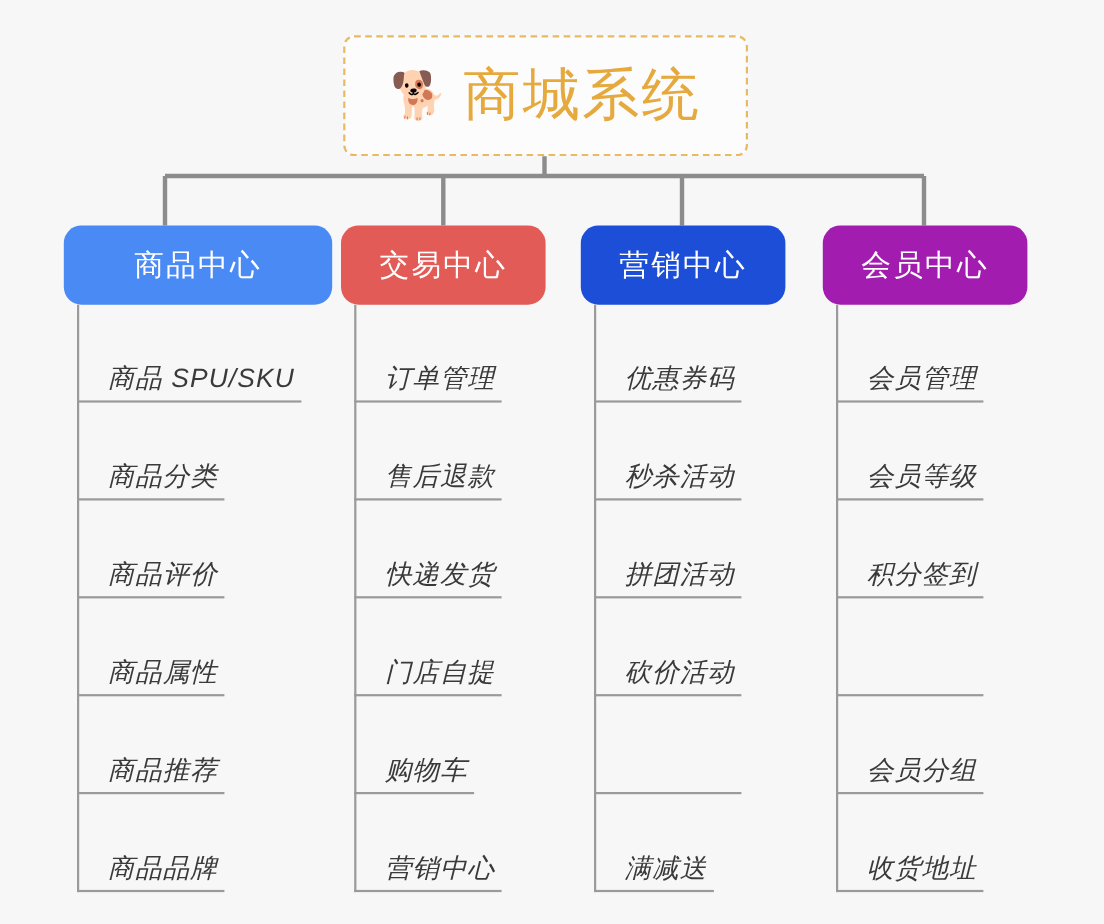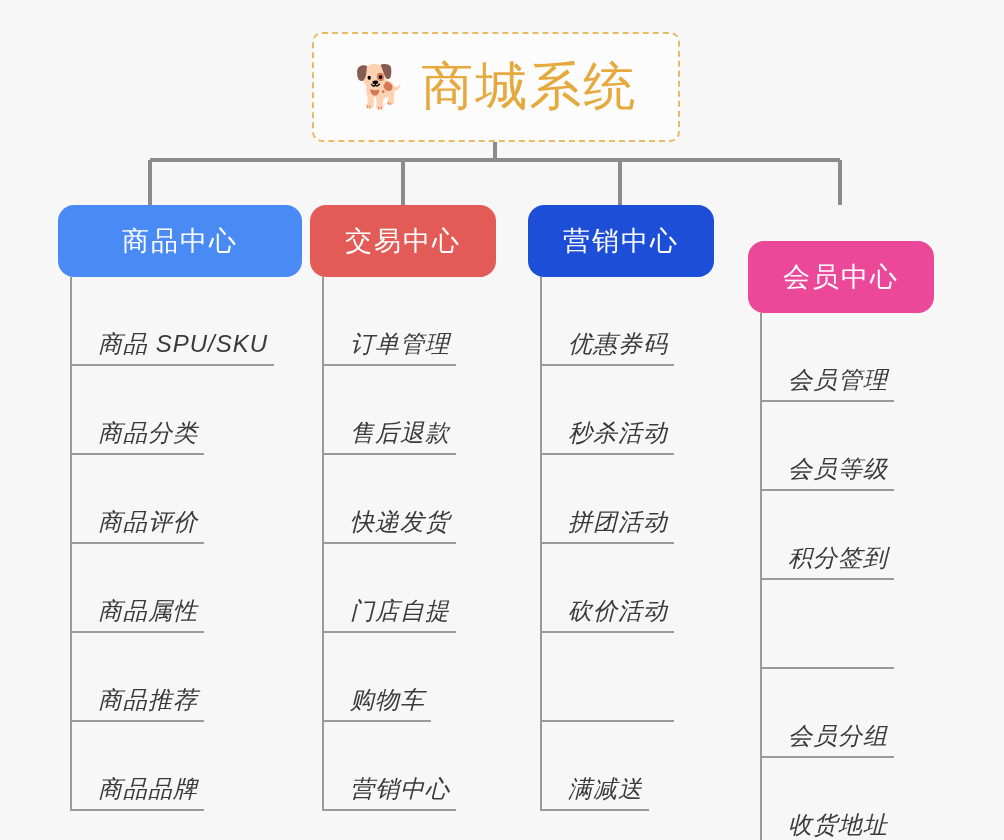"会员中心" div.cat-box { background: #ec4899 -> #a21caf; margin-top: 36px -> none }
